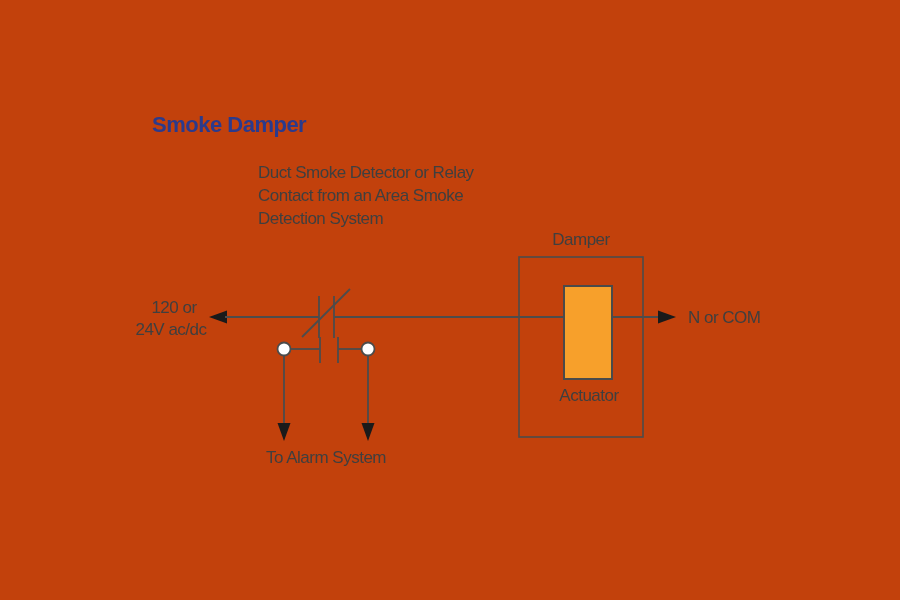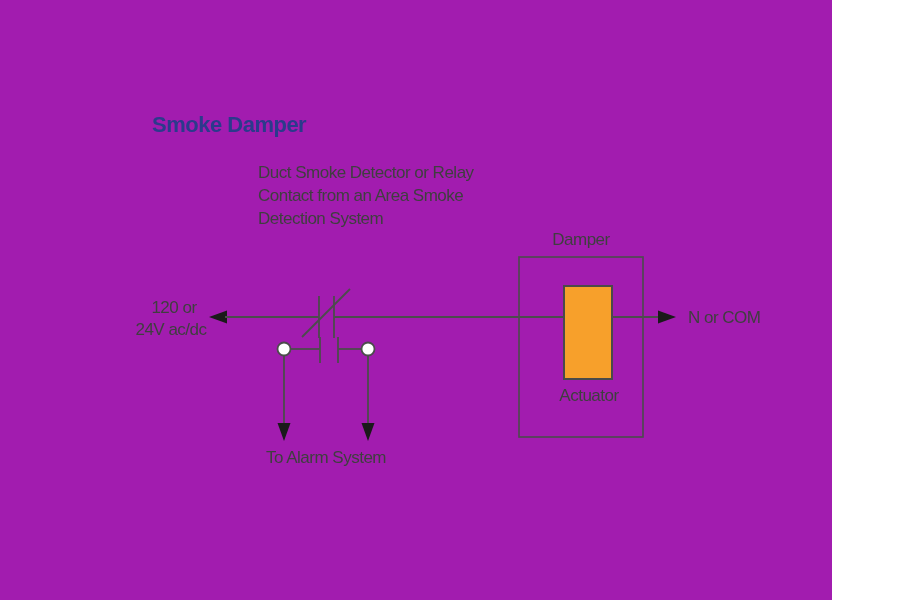"Smoke Damper" .page { background: #a21caf -> #c2410c; width: 832px -> 900px }
